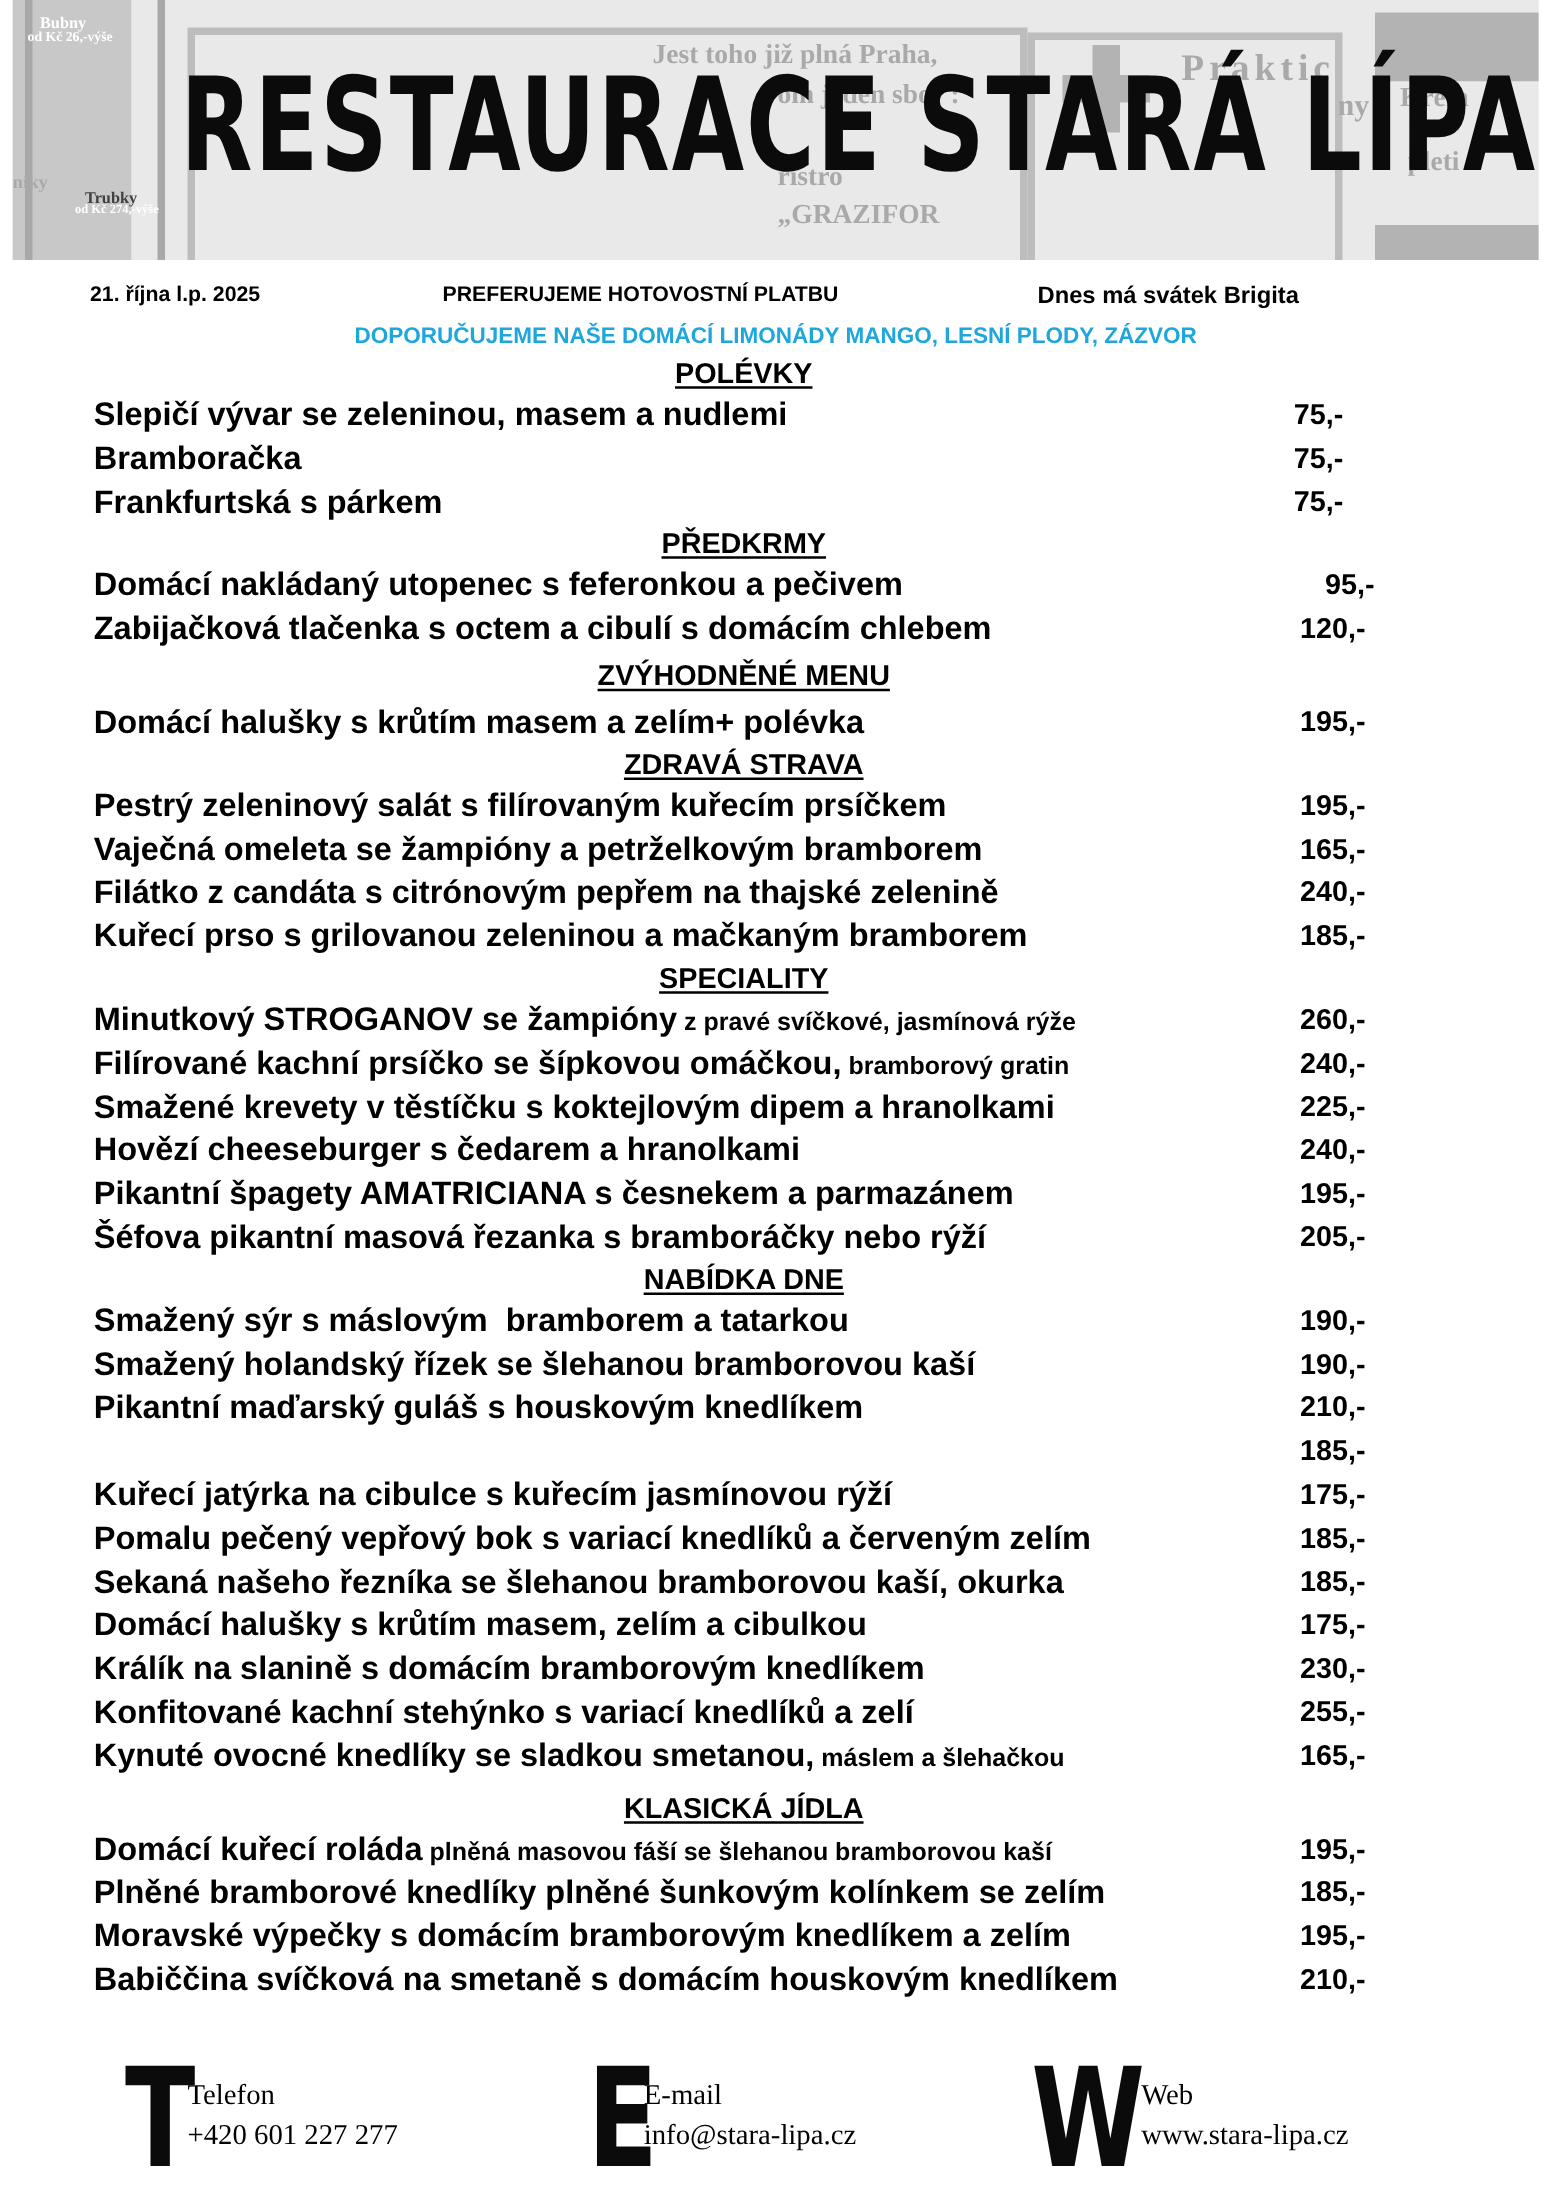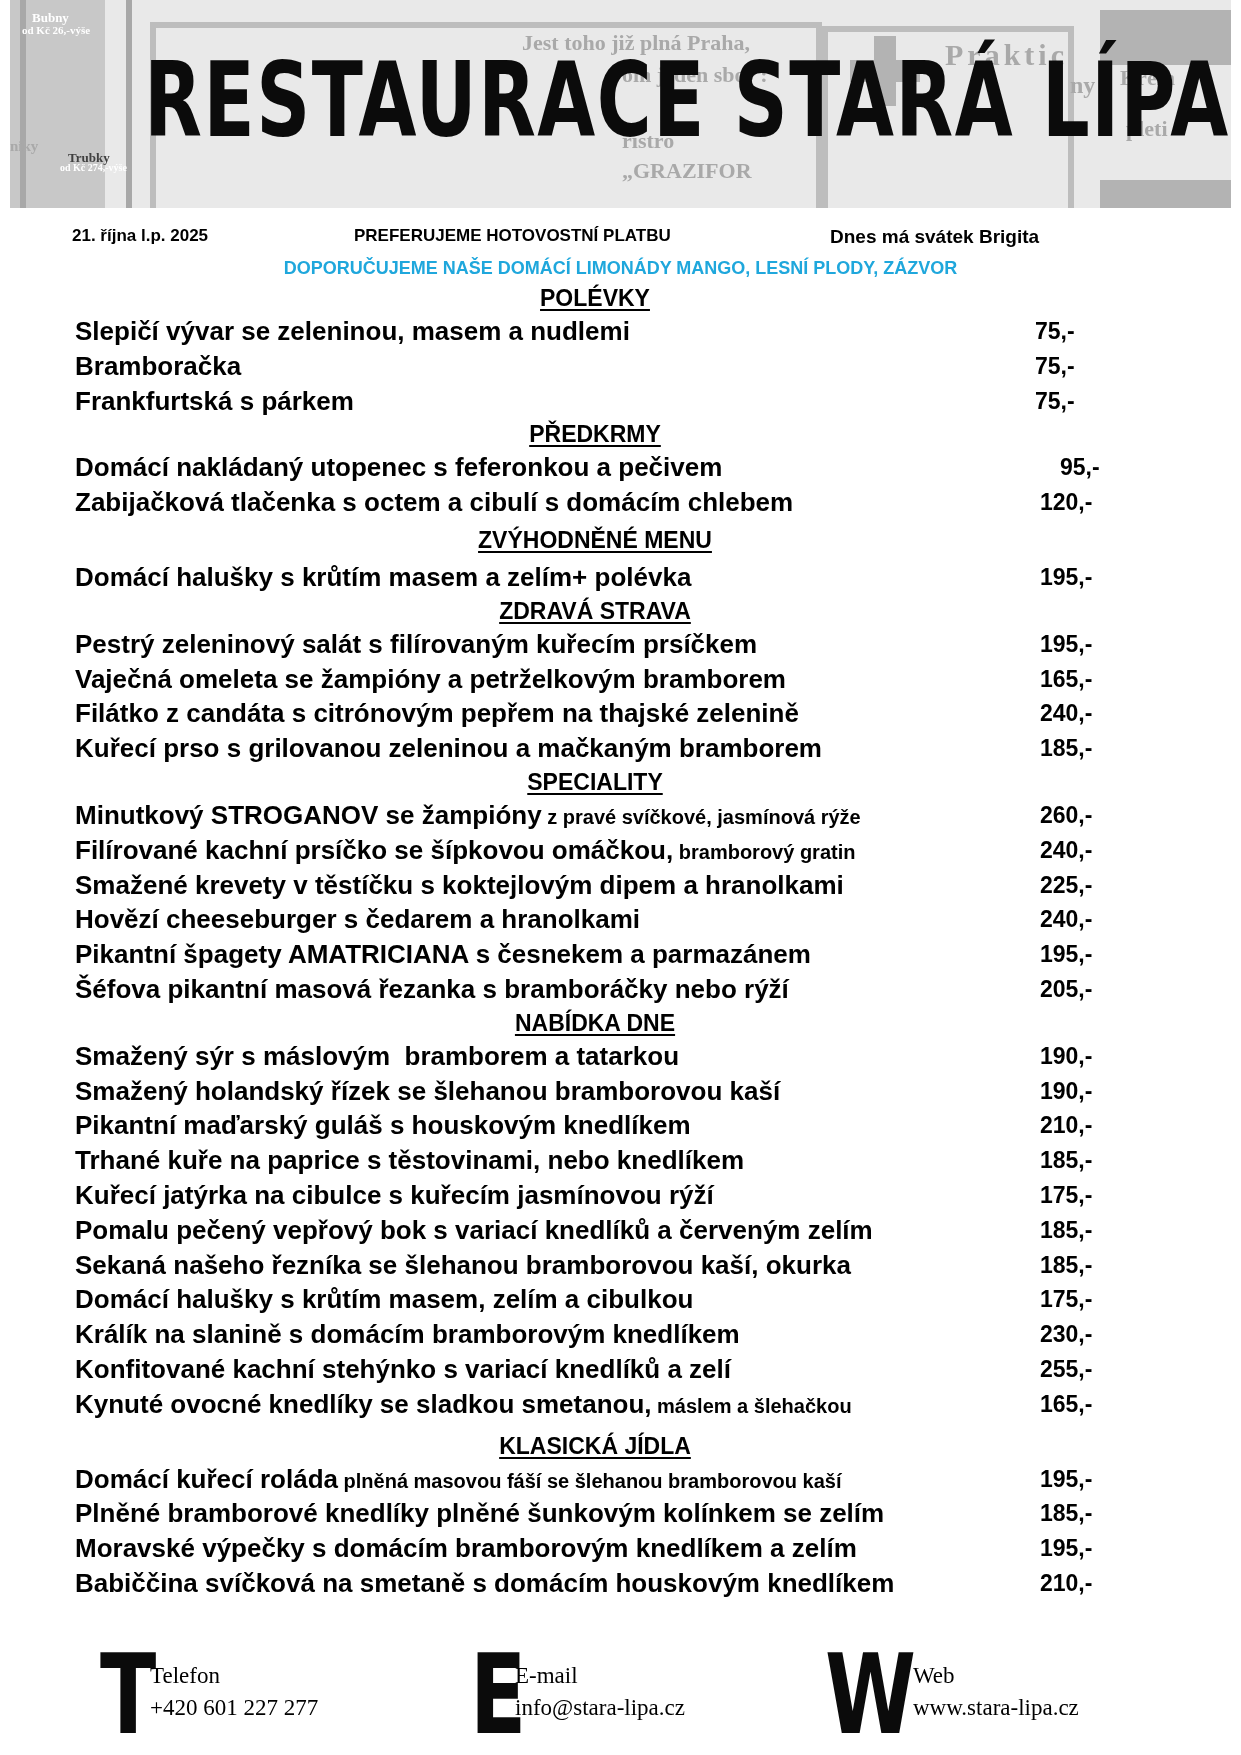"Trhané kuře na paprice s" span.name { html: <span>Trhané kuře na paprice s těstovinami, nebo knedlíkem</span> -> none }
